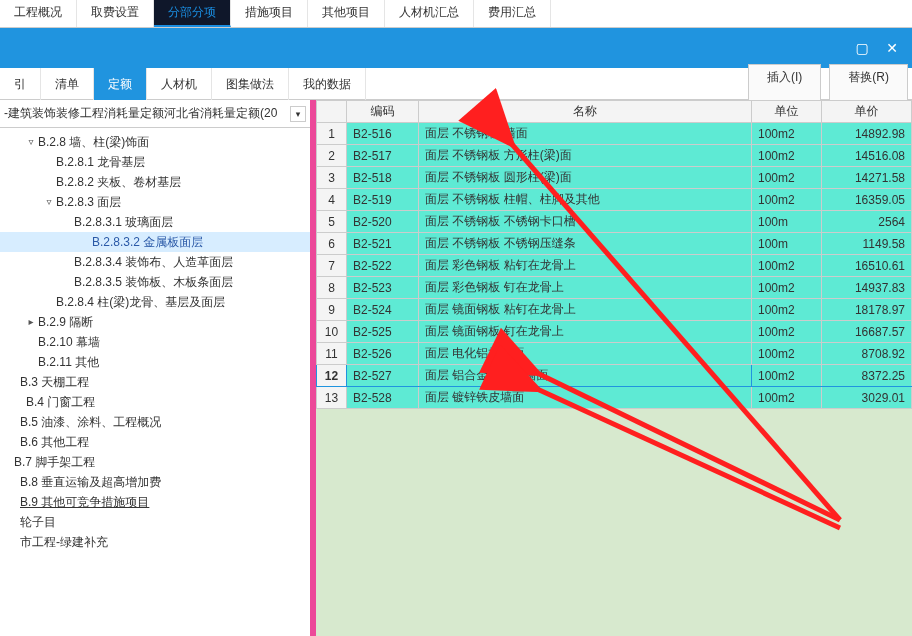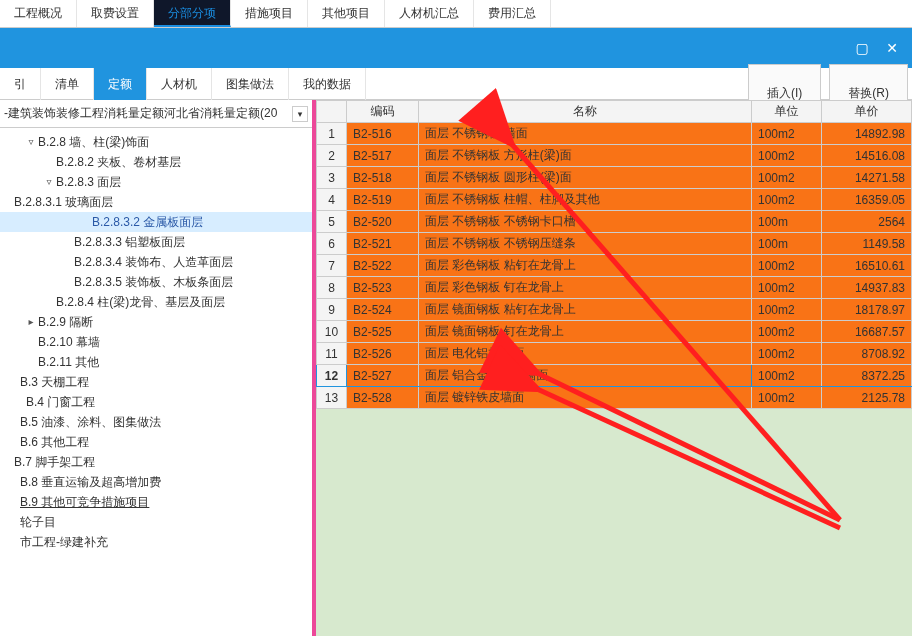"工程概况" .tabstrip { font-family: none -> Liberation Mono, monospace }
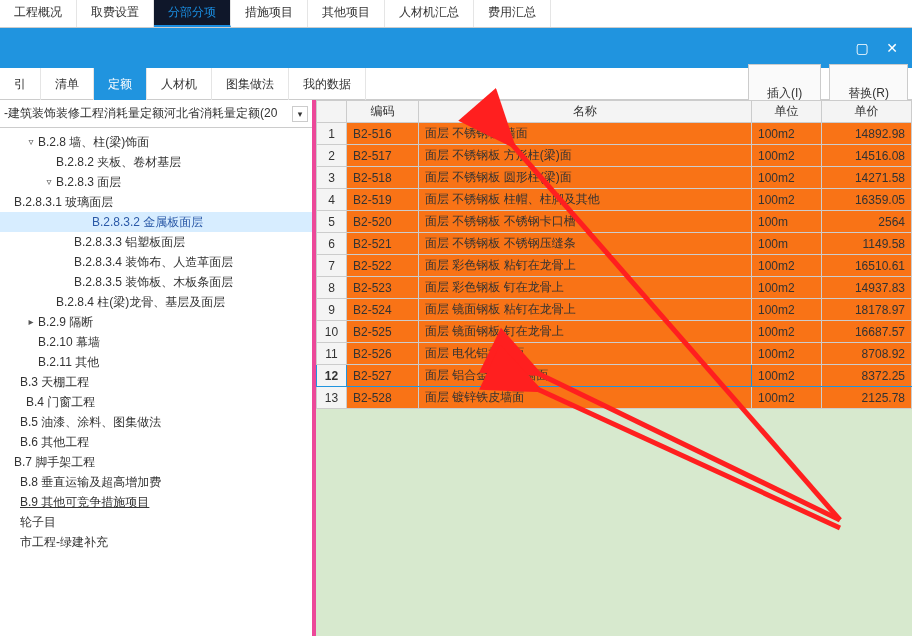"插入(I)" .subbar .tool { padding: 16px 18px -> 0 18px }
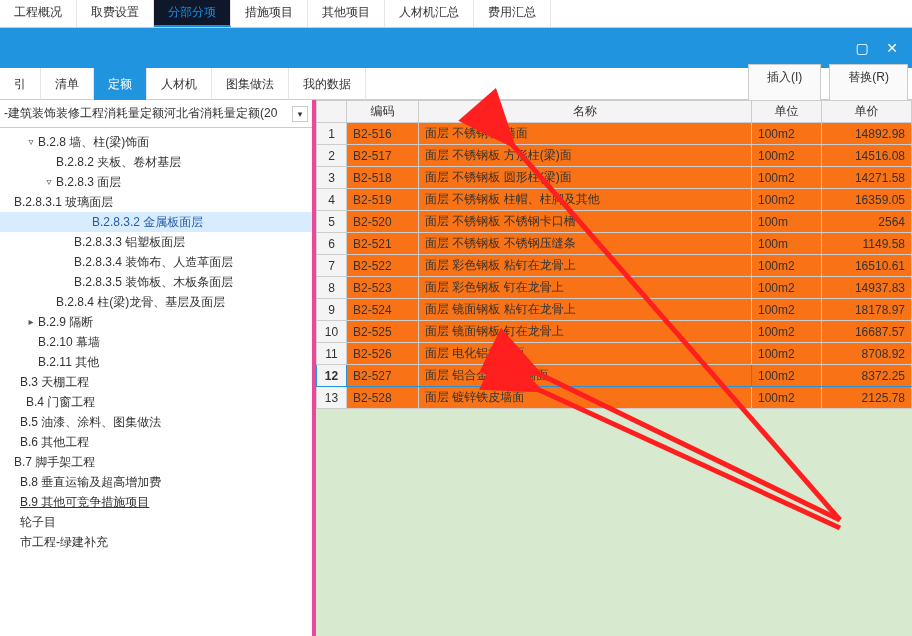"-建筑装饰装修工程消耗量定额河北省消耗量定额(20" .left { border-right: 4px solid #ec4899 -> 6px solid #ec4899 }
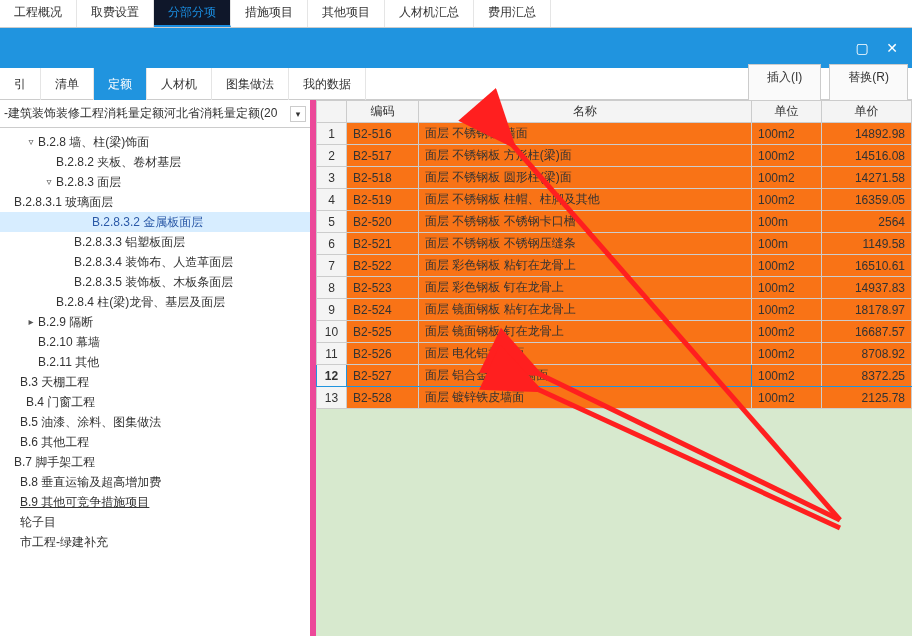"编码" table { background: #f97316 -> #5eead4 }
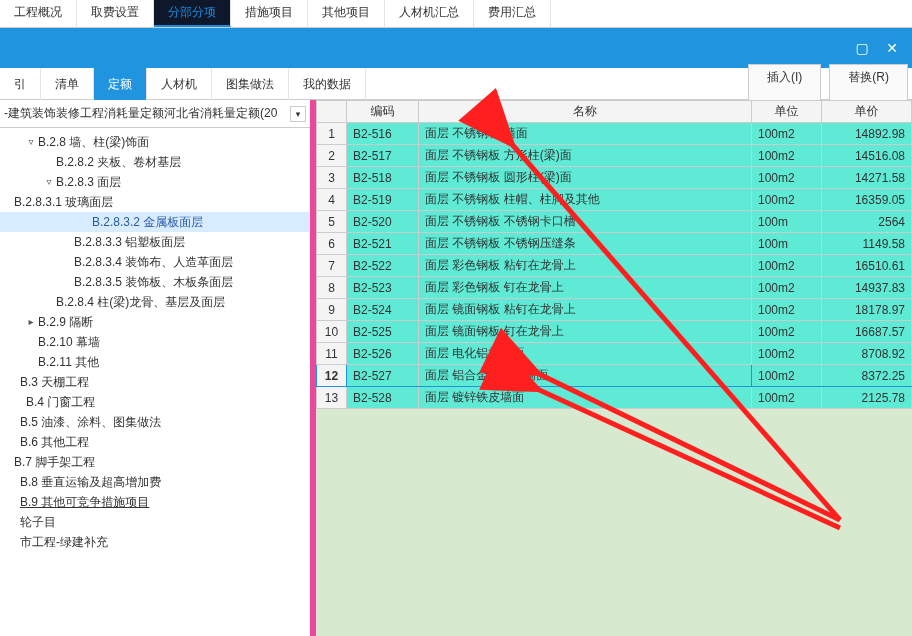"B.2.8.1 龙骨基层" div.node { html: none -> <div> <span></span> <span>B.2.8.1 龙骨基层</span> </div> }
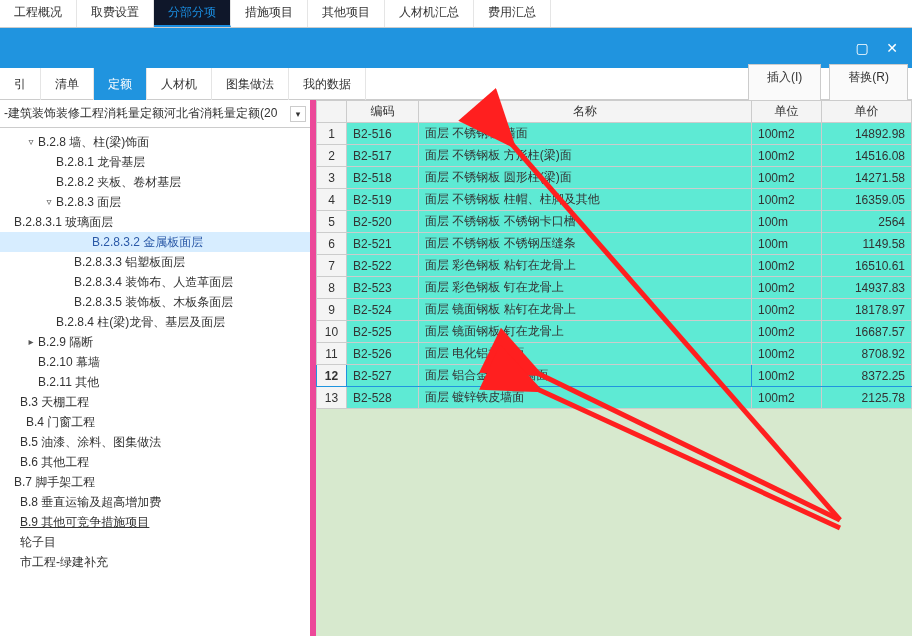"B.2.8.3.1 玻璃面层" div.node { padding-left: none -> 60px }
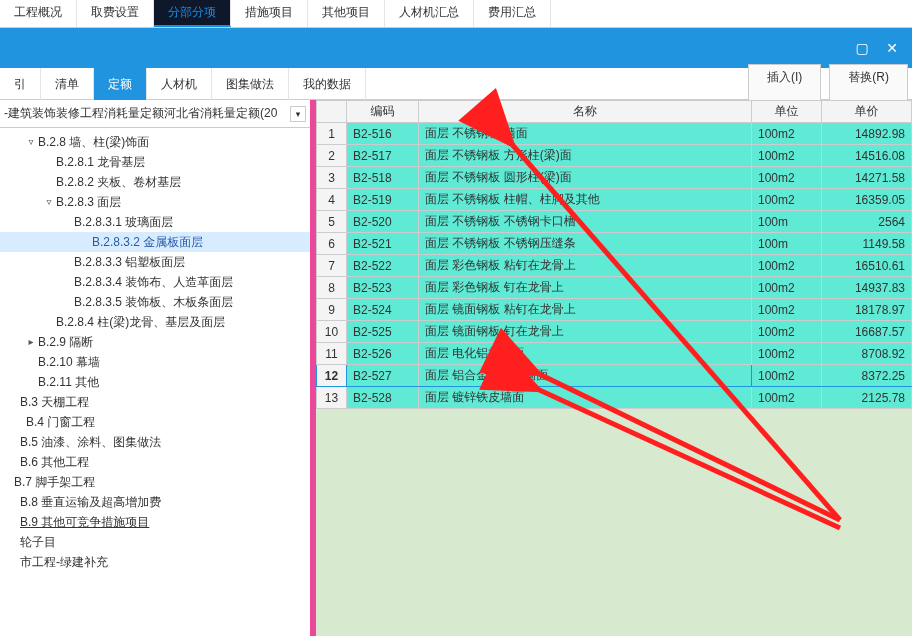"B.2.8.3.3 铝塑板面层" div.node { html: <div> <span></span> <span>B.2.8.3.3 铝塑板面层</span> </div> -> none }
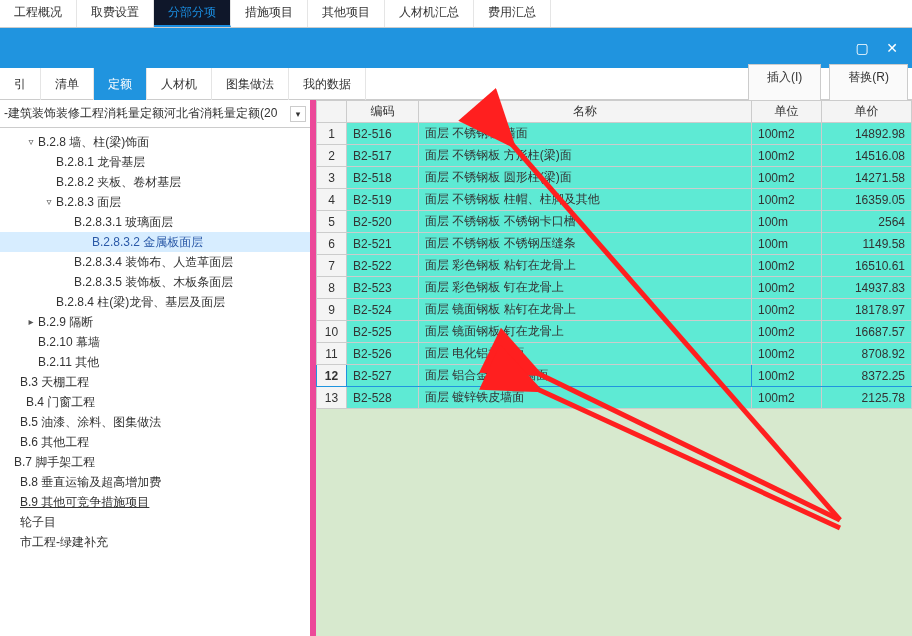"2125.78" td.num { text: 2125.78 -> 3029.01 }
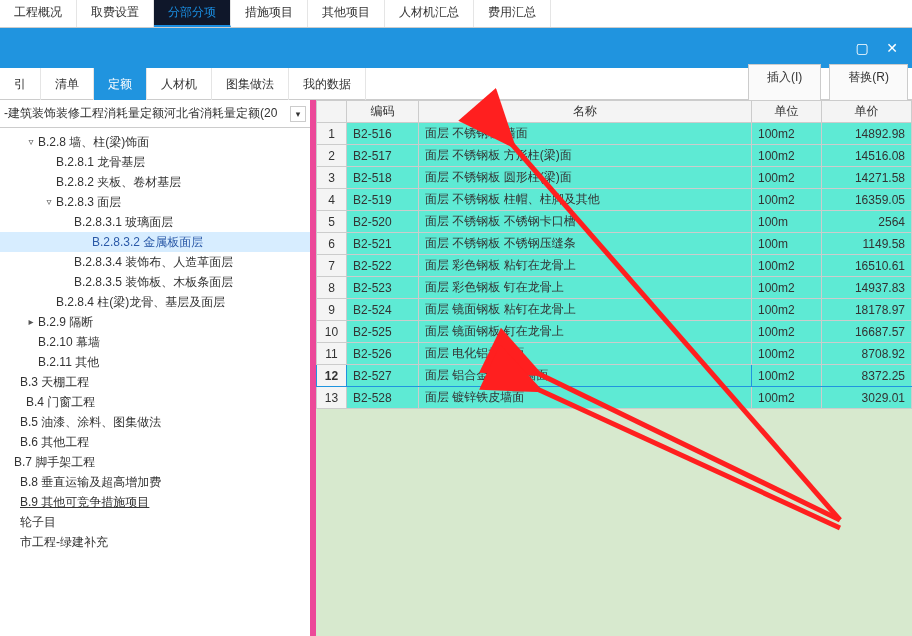"B.5 油漆、涂料、图集做法" span.lbl { text: 图集做法 -> 工程概况 }
